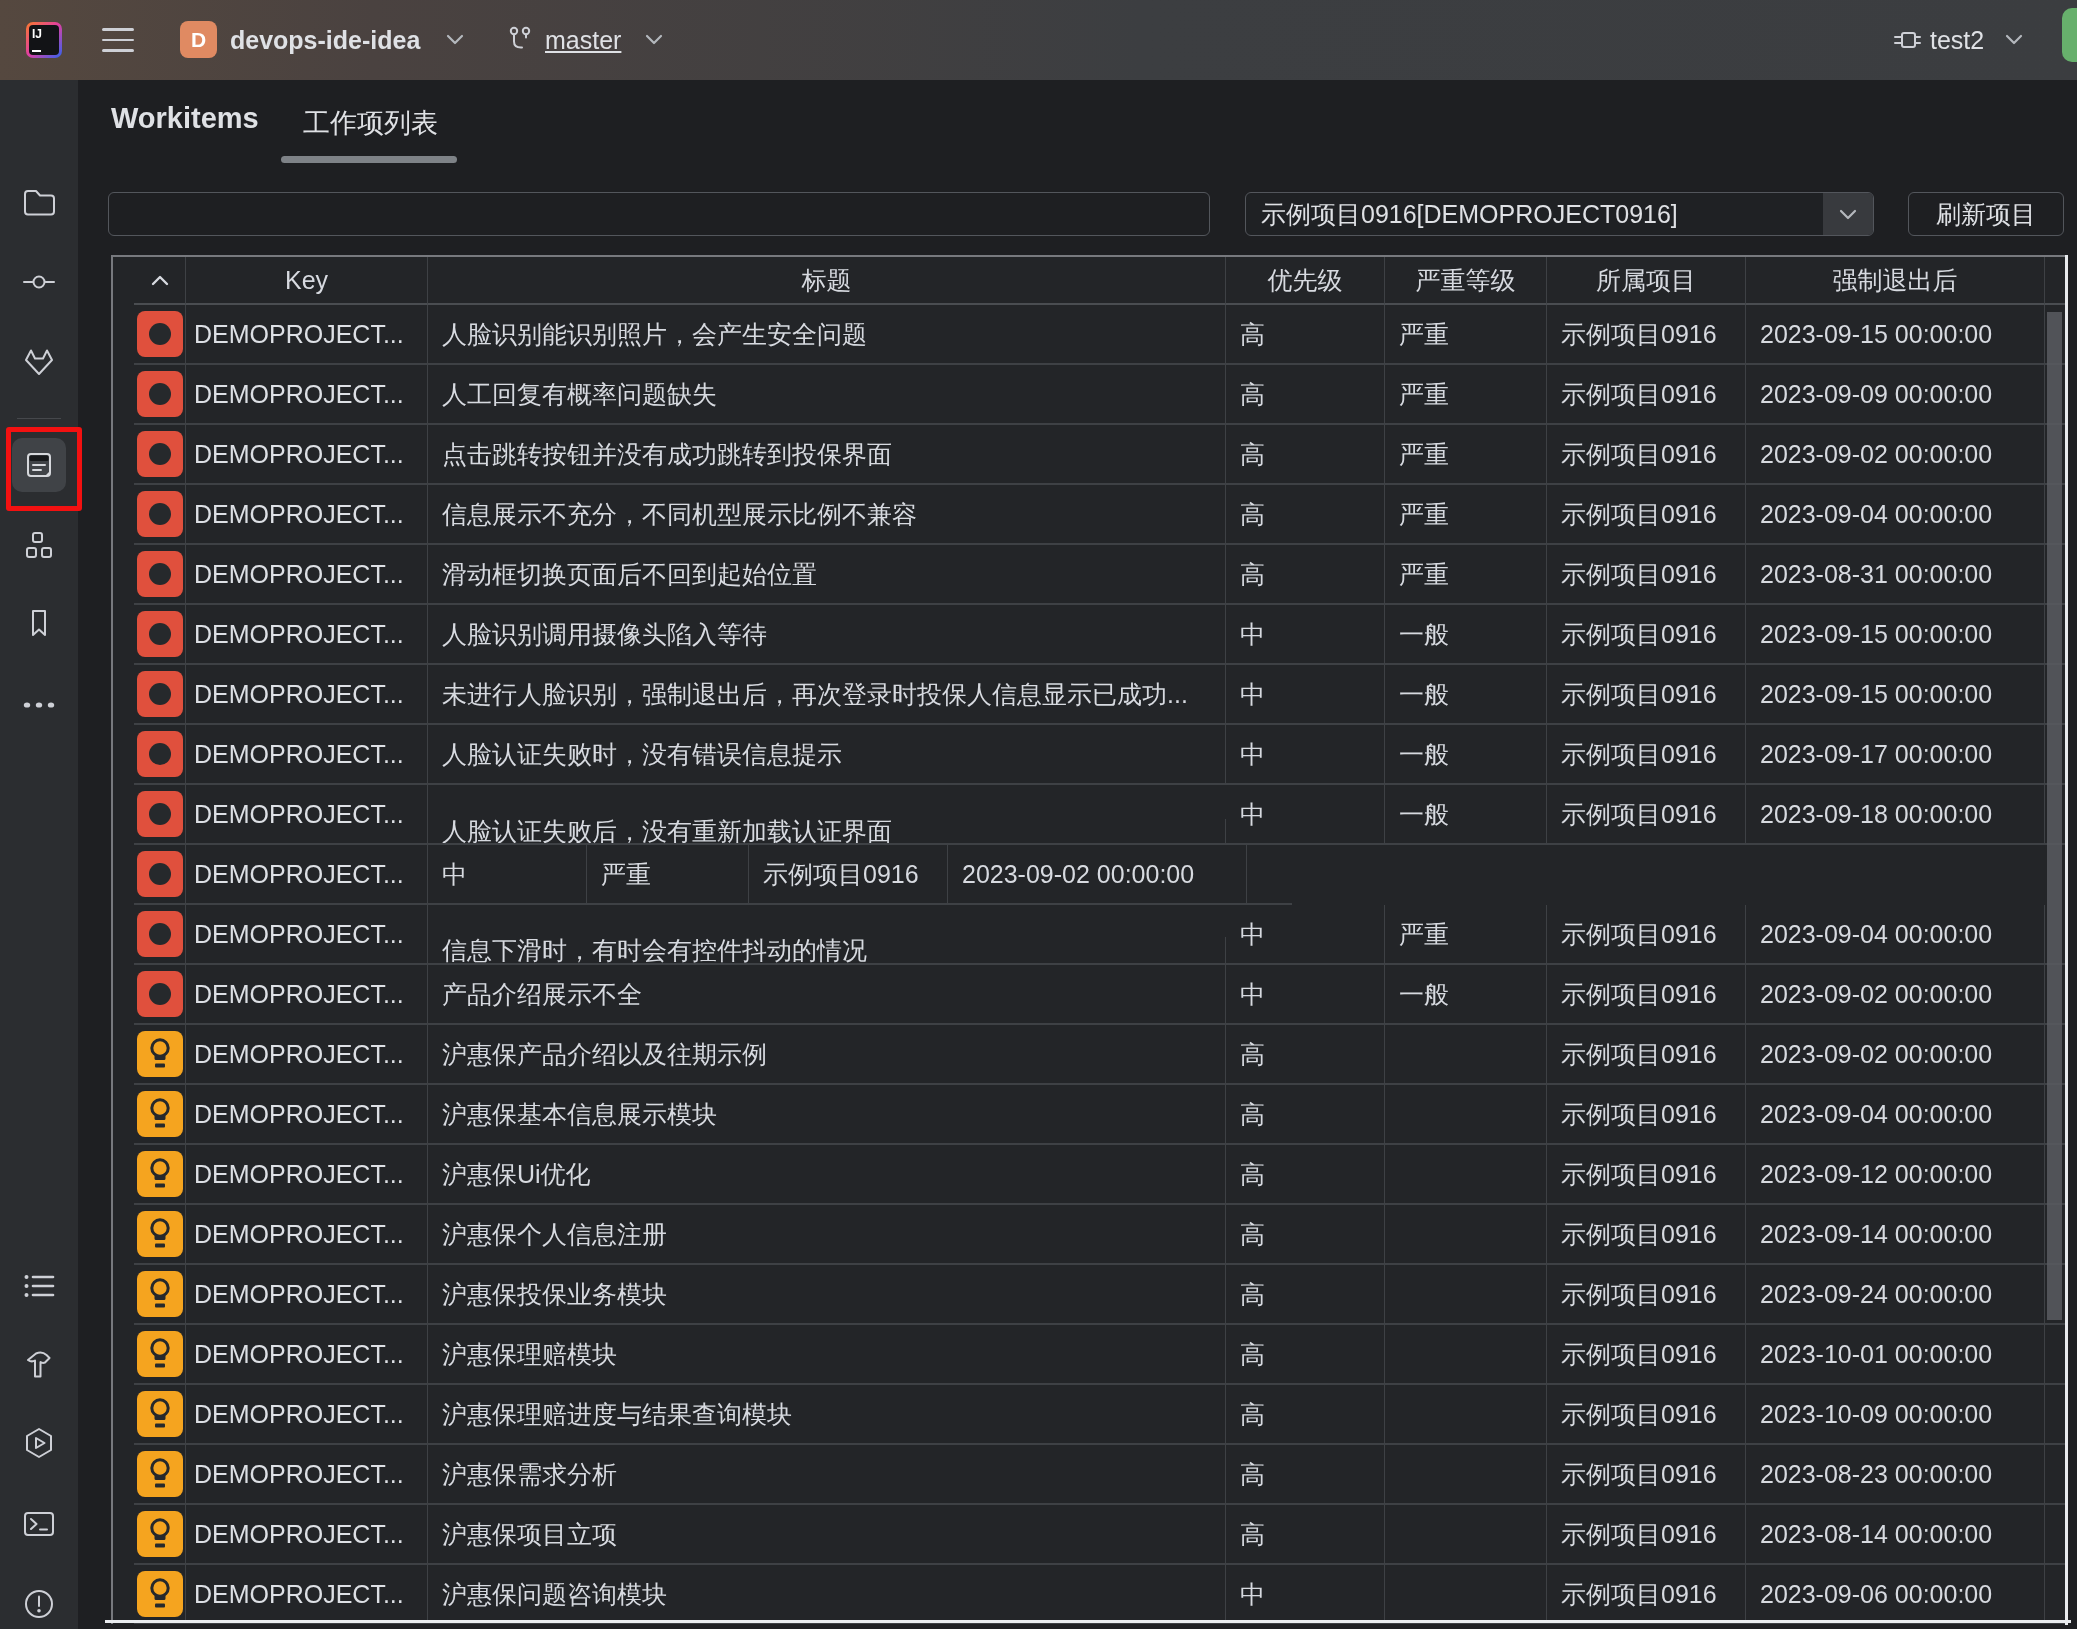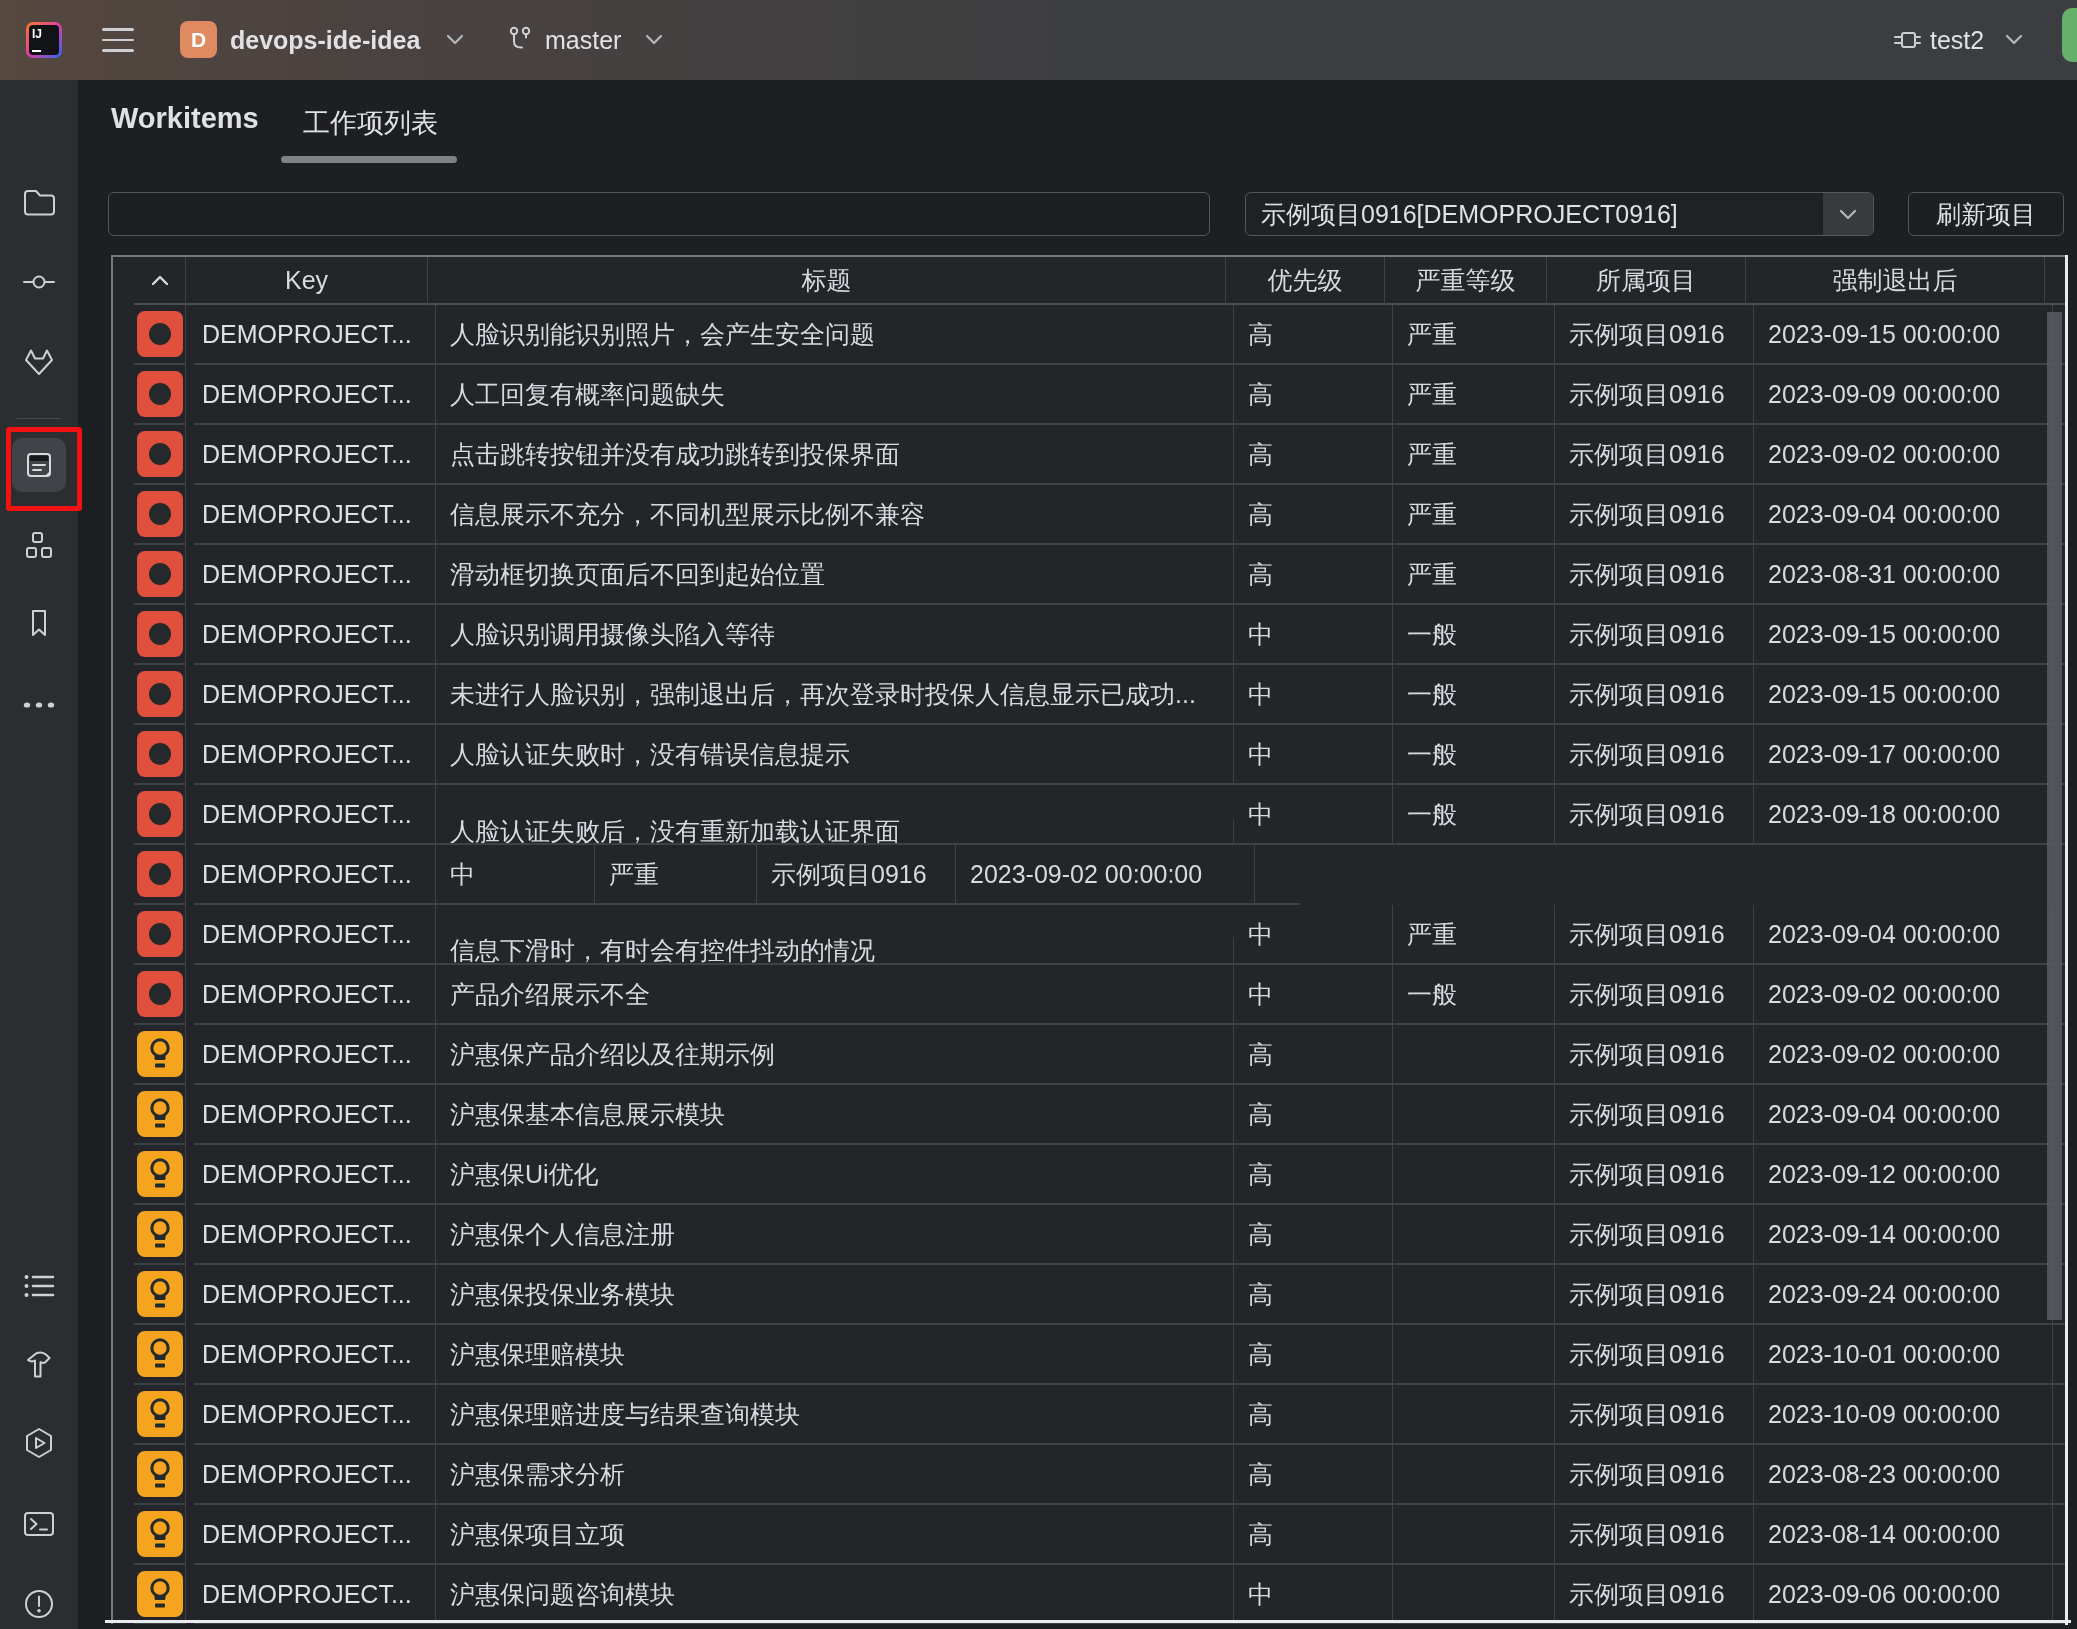"master" div.abs { text-decoration: none -> underline }
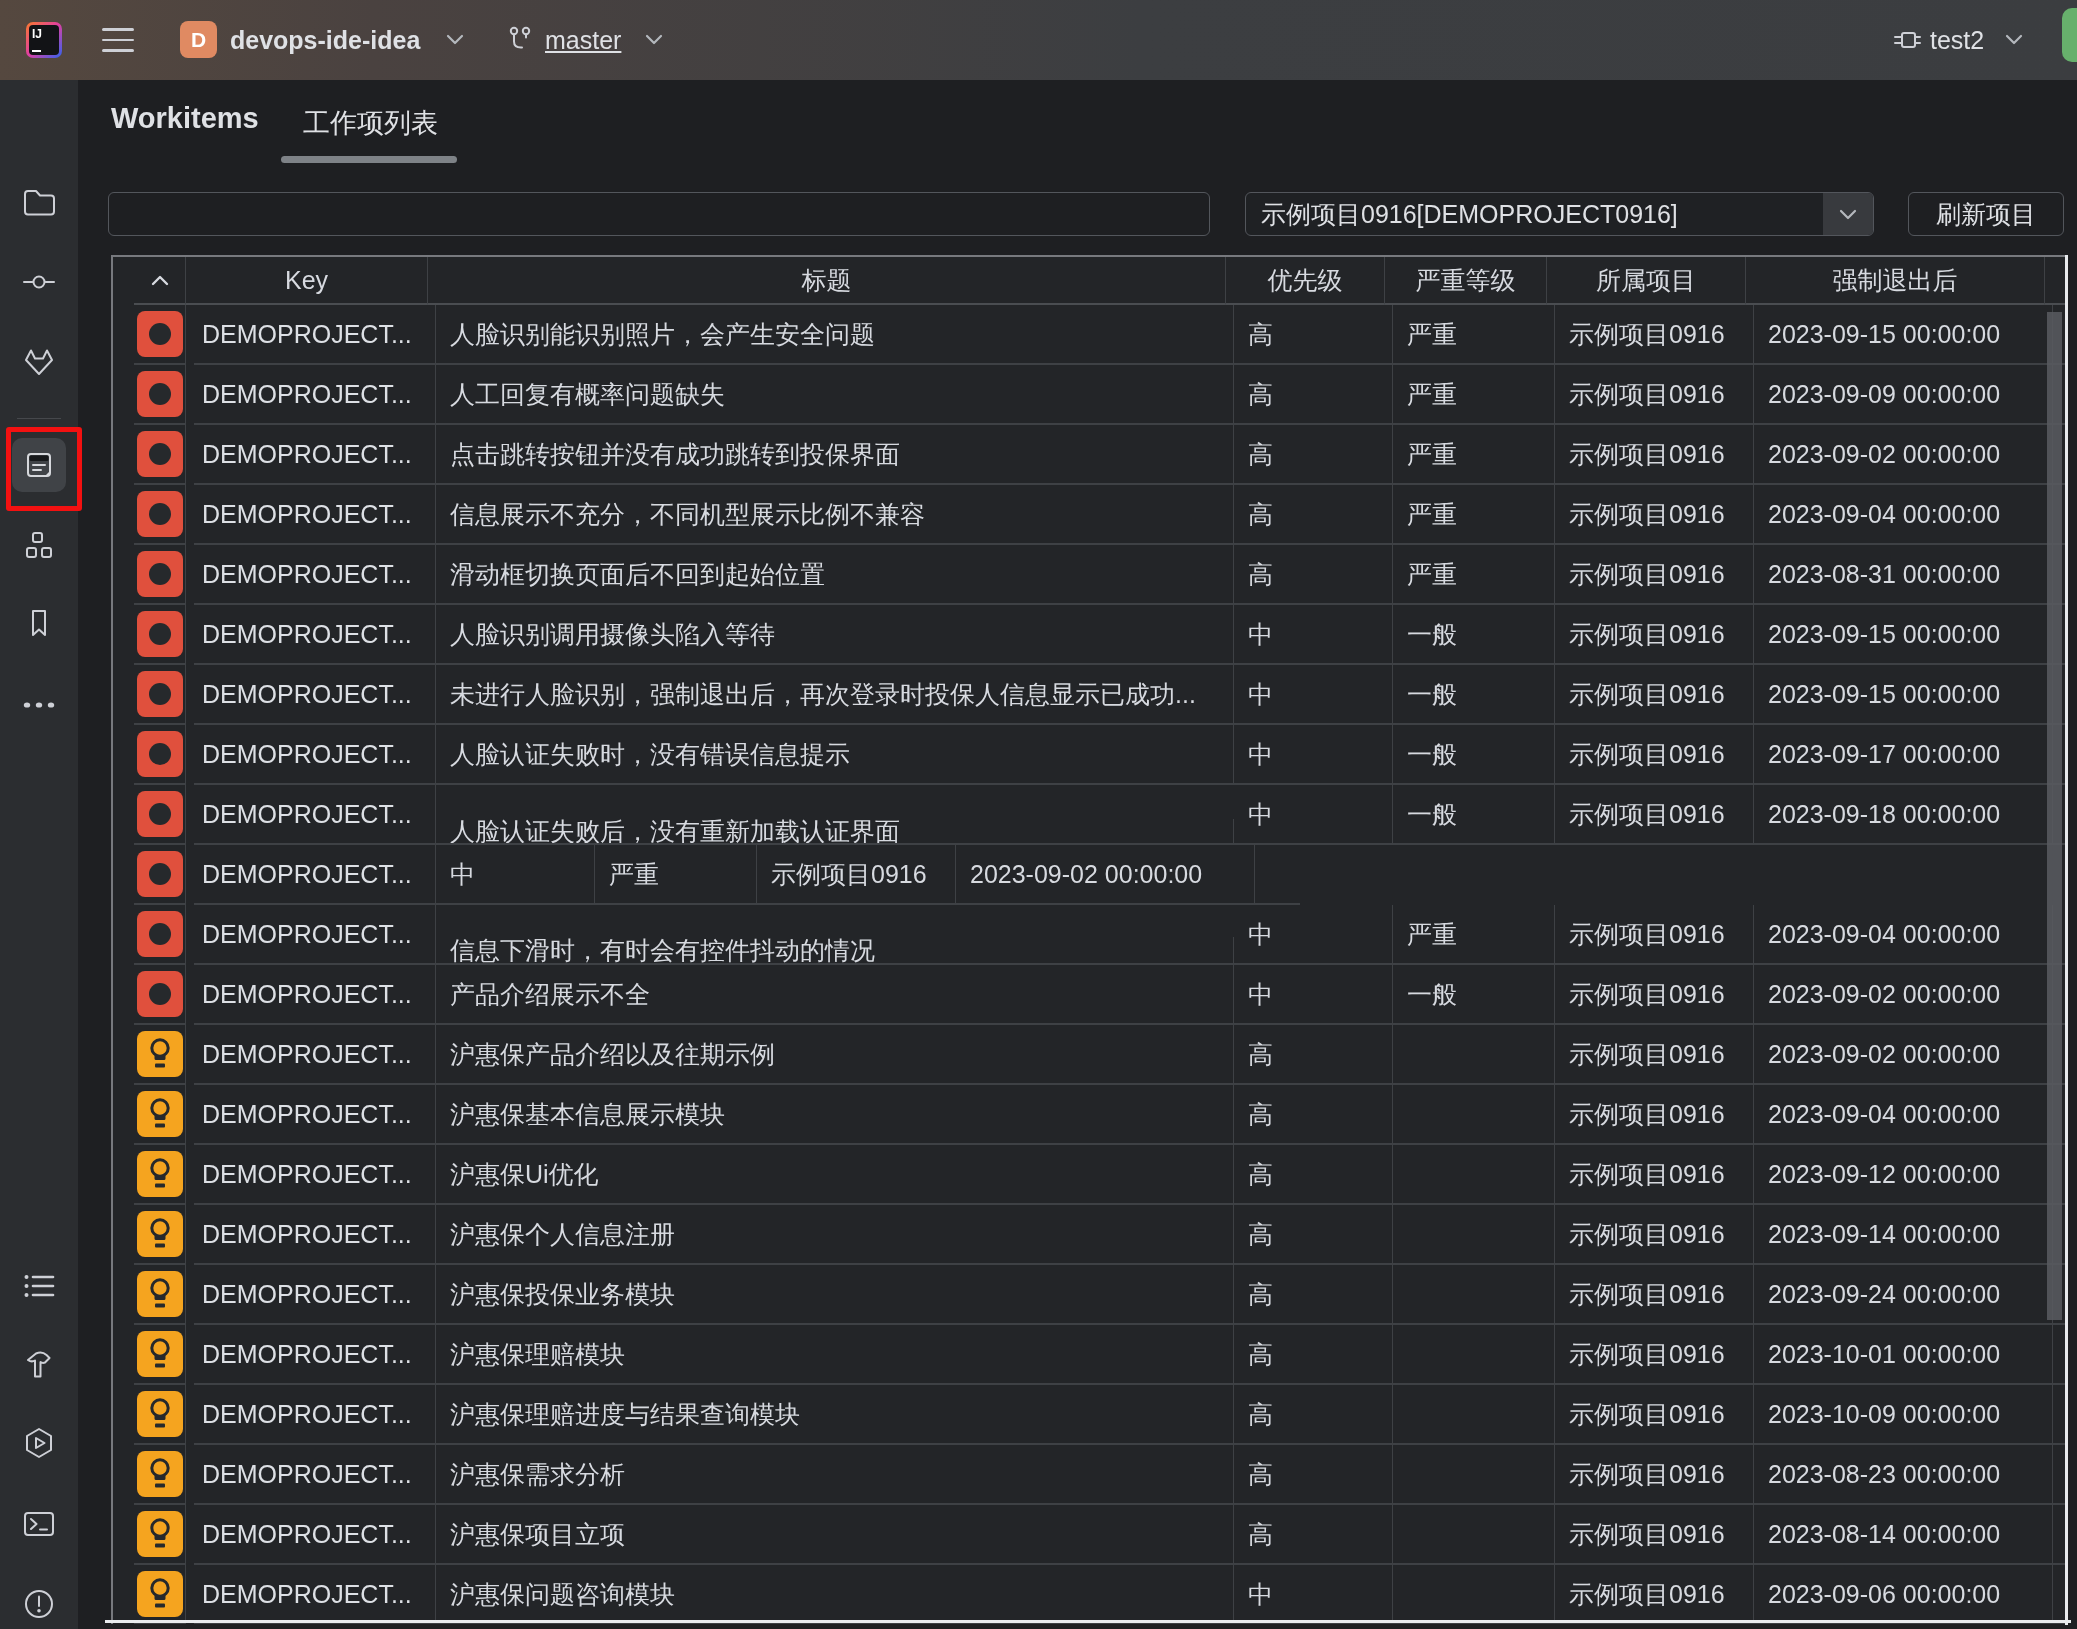"DEMOPROJECT..." .cell.c-key { margin-left: 8px -> none }
